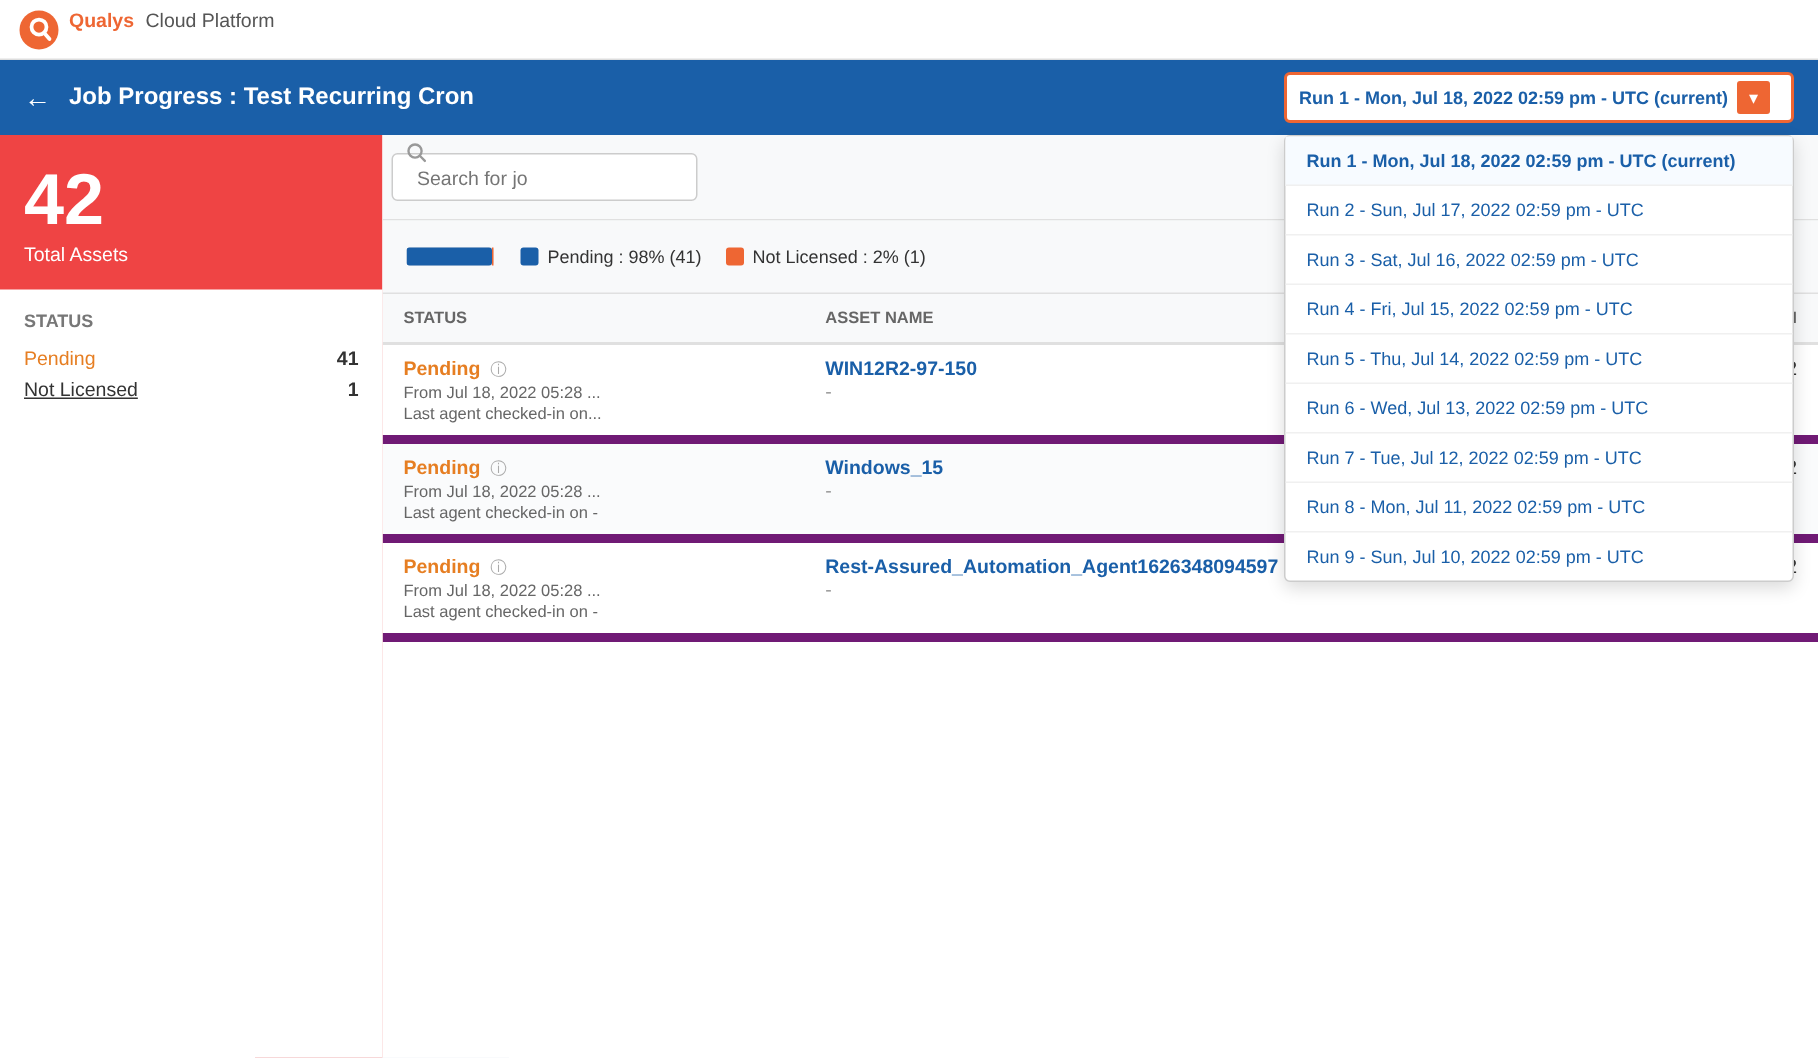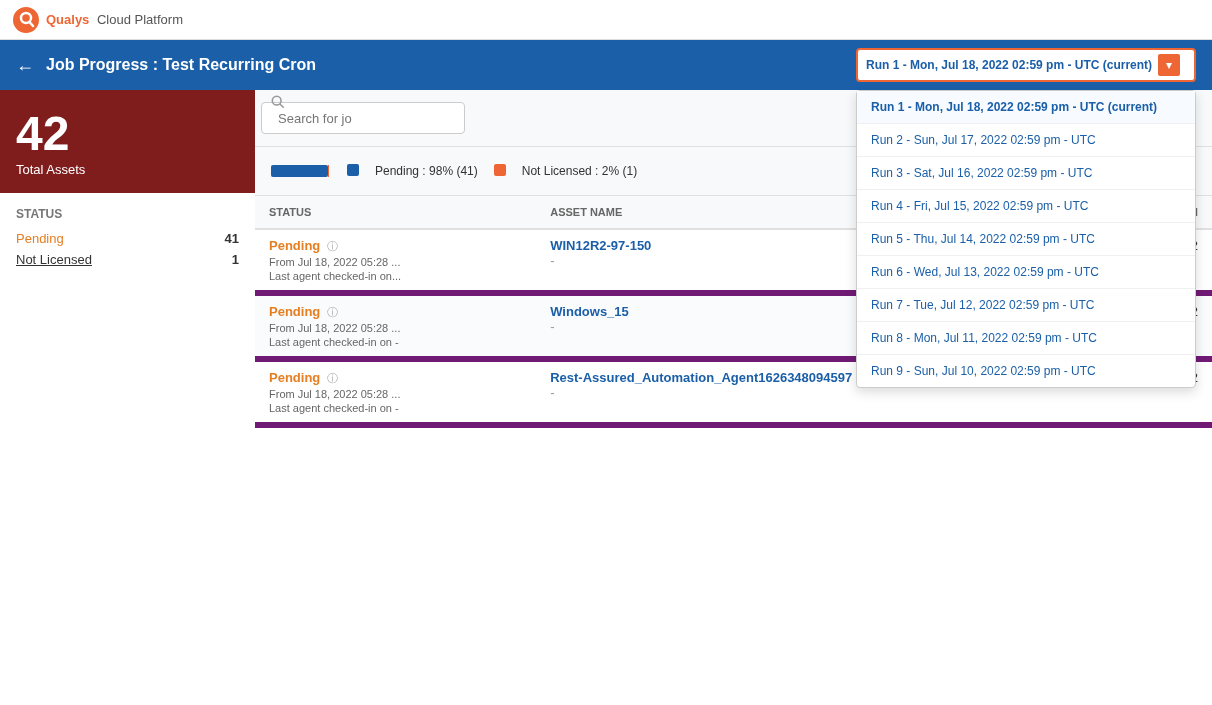"Qualys Cloud Platform" .qualys-logo { align-items: center -> none }
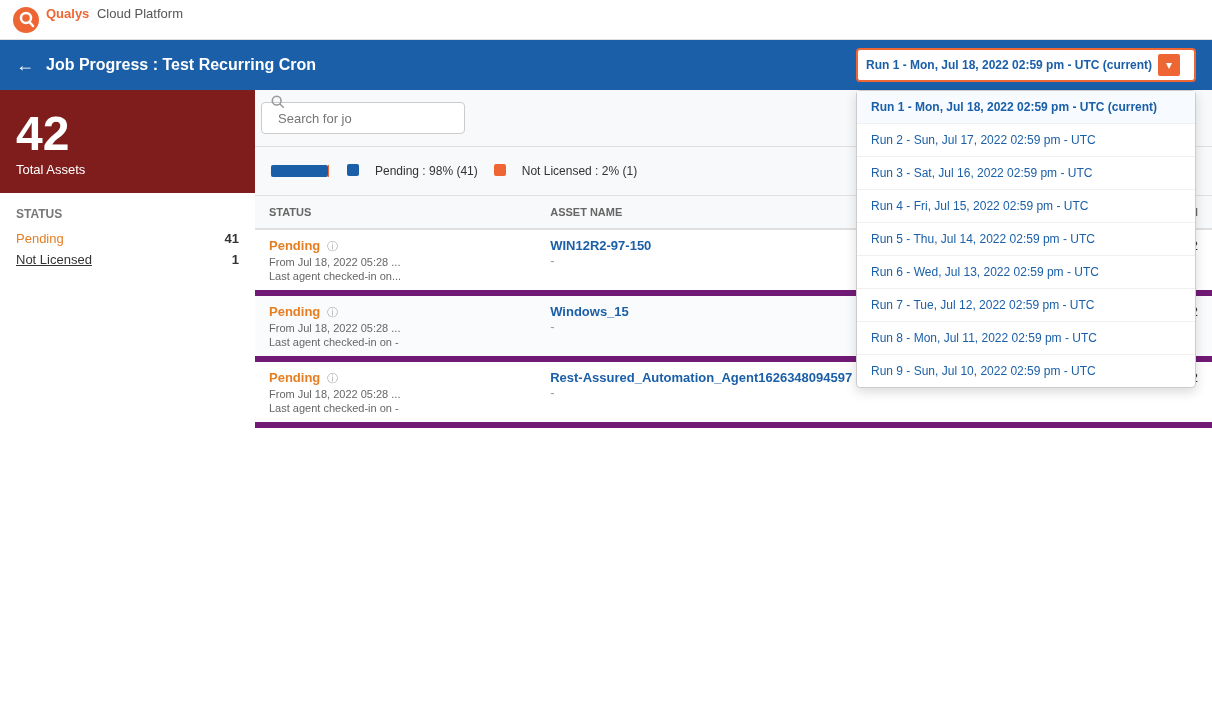"42" .sidebar { background: #7f1d1d -> #ef4444 }
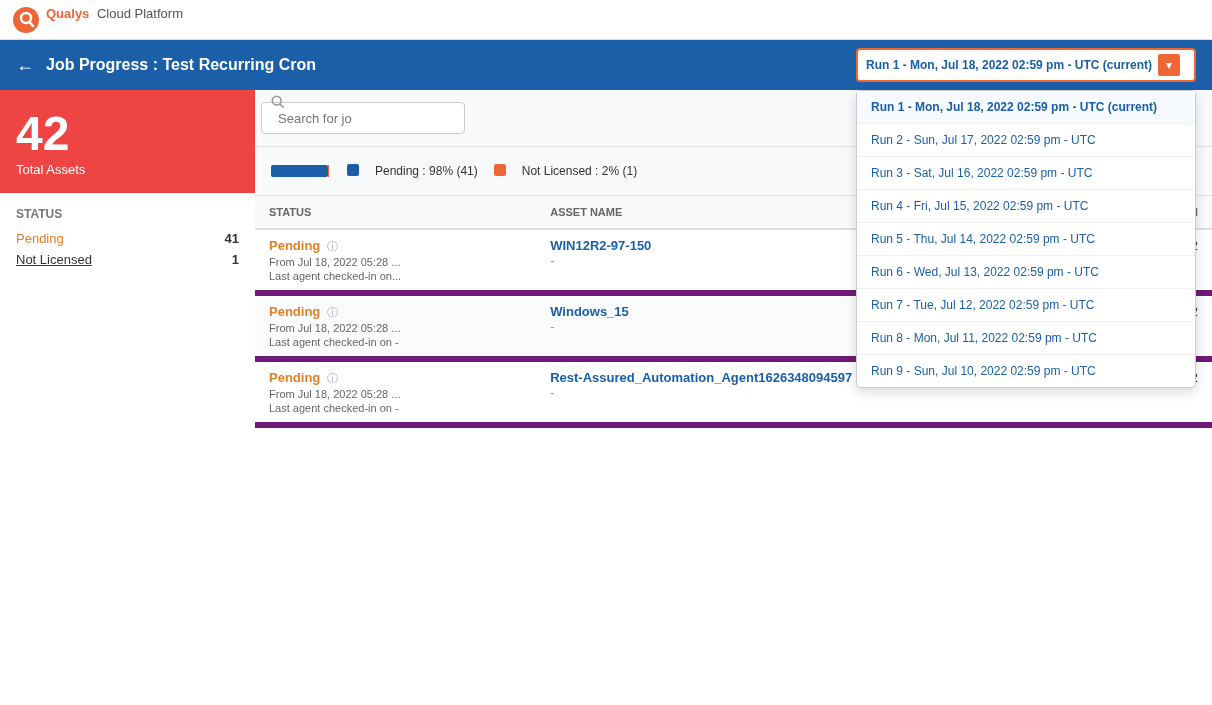"Pending : 98% (41)" .chart-legend { align-items: none -> center; gap: 16px -> 6px }
